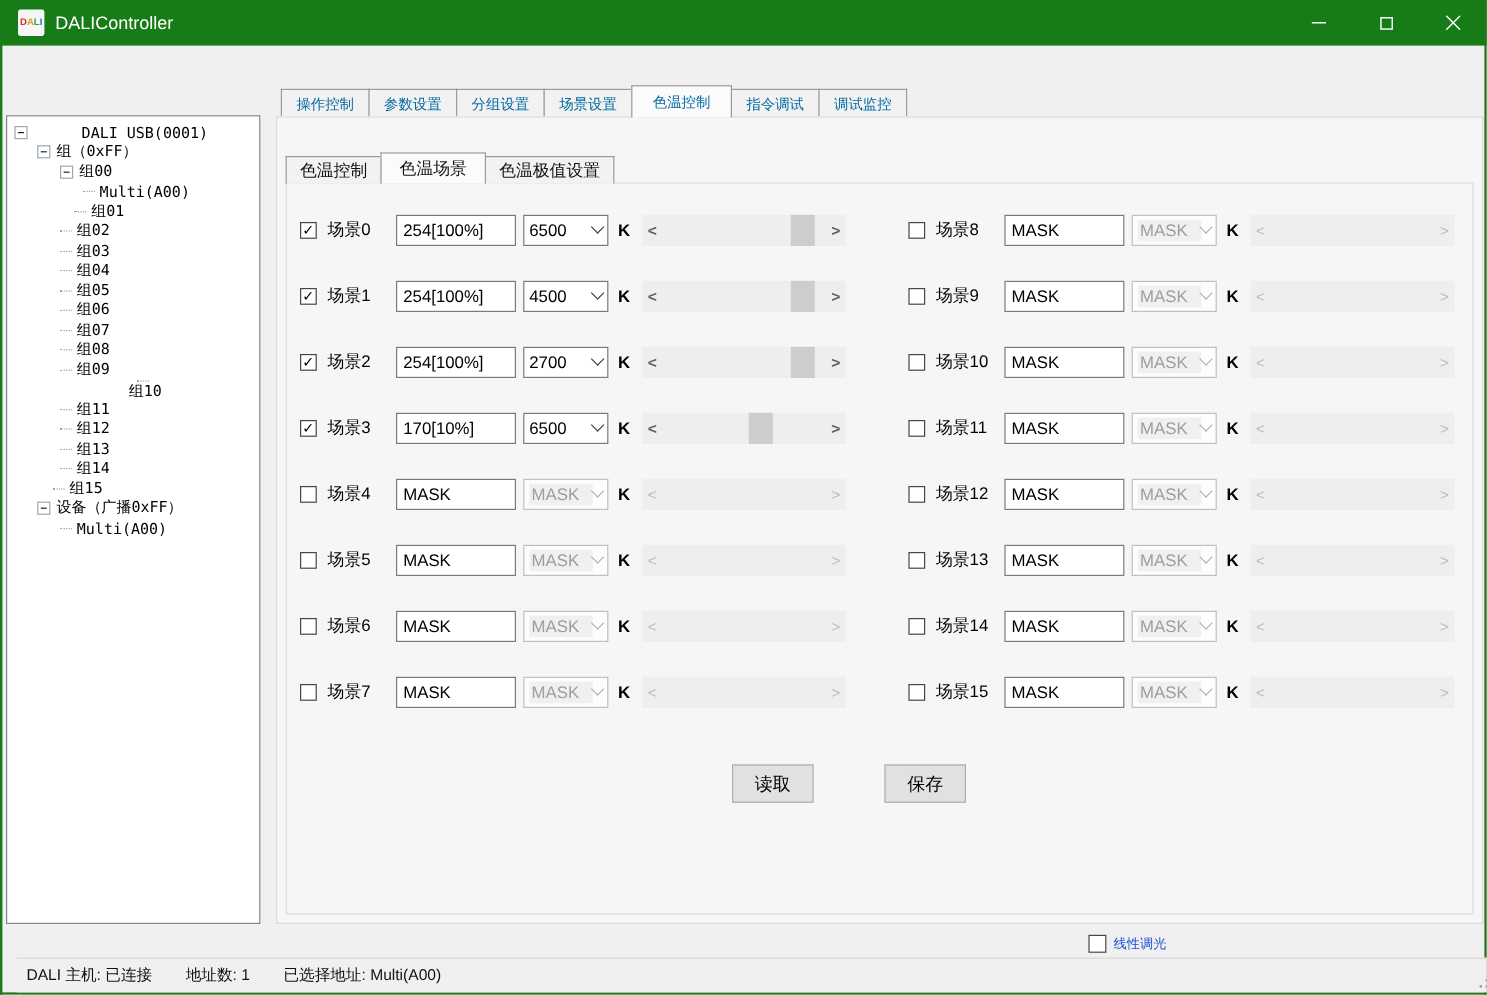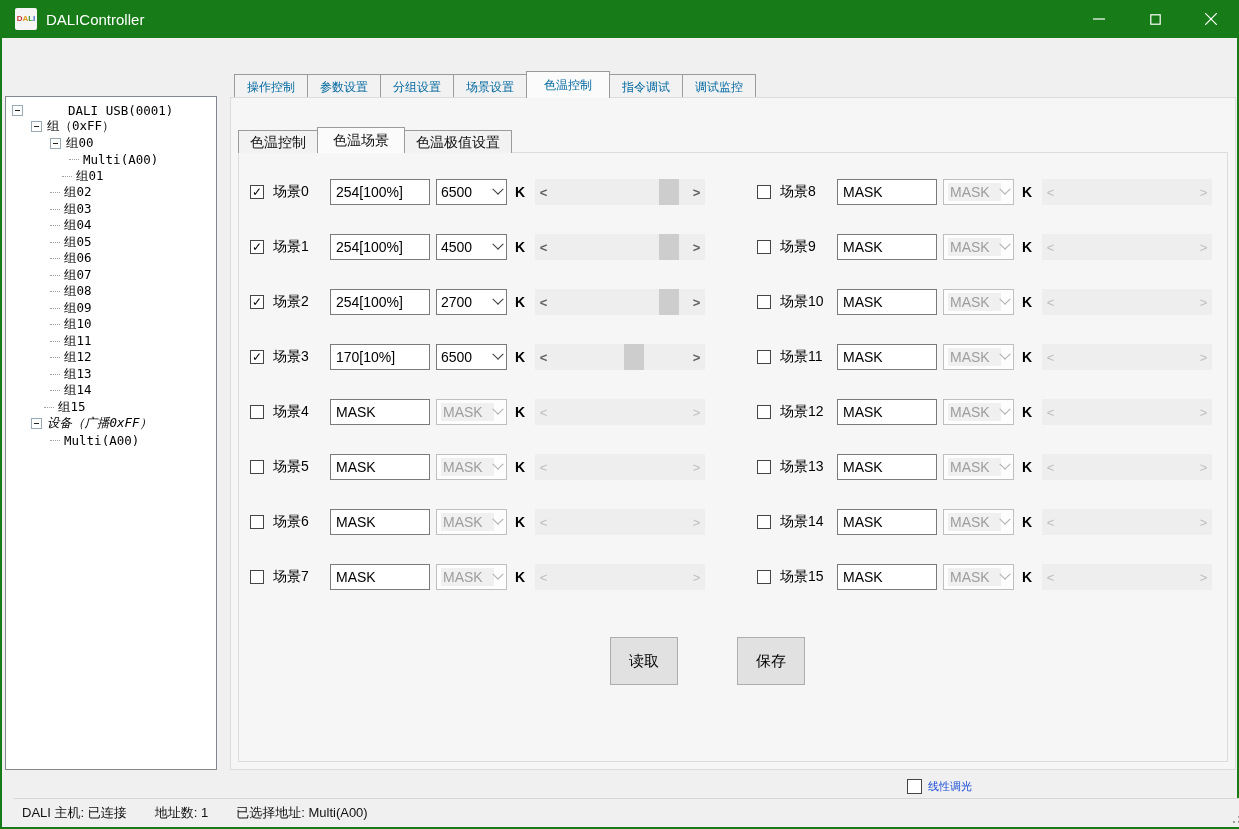"组10" div.tree-row { flex-direction: none -> column; padding-left: 44px -> 20px }
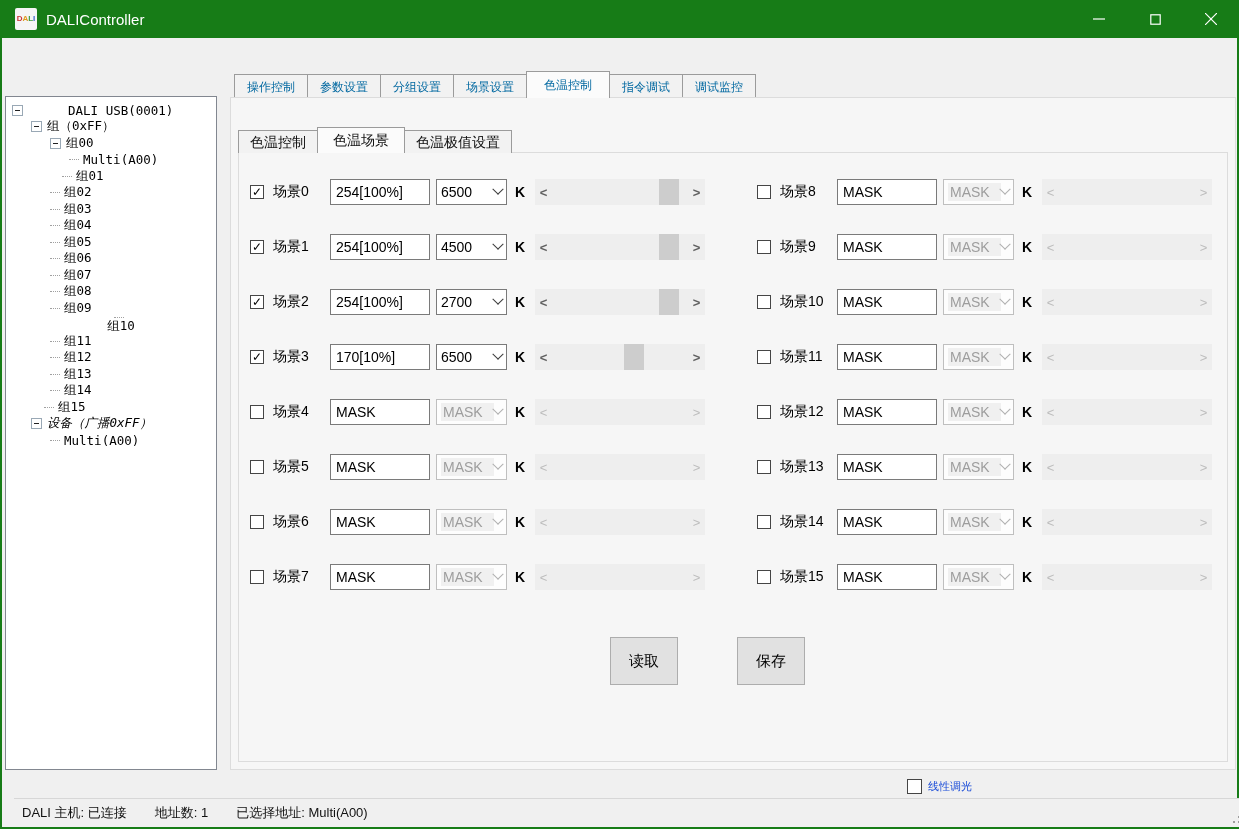"设备（广播0xFF）" div.tree-row { font-style: italic -> none }
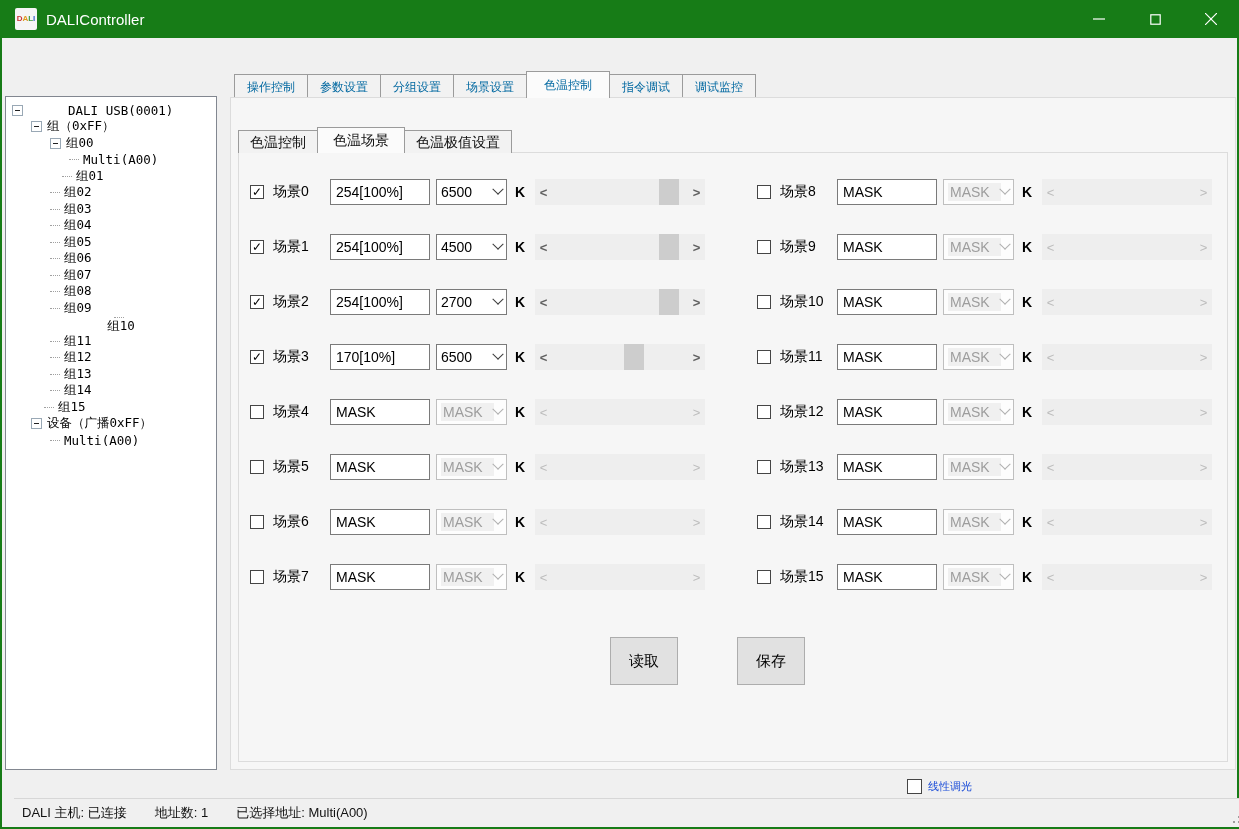"读取" .push-btn { height: 48px -> 32px }
